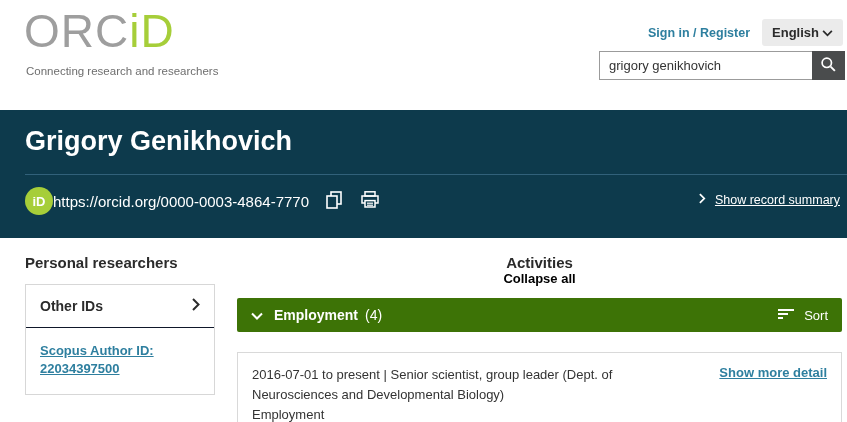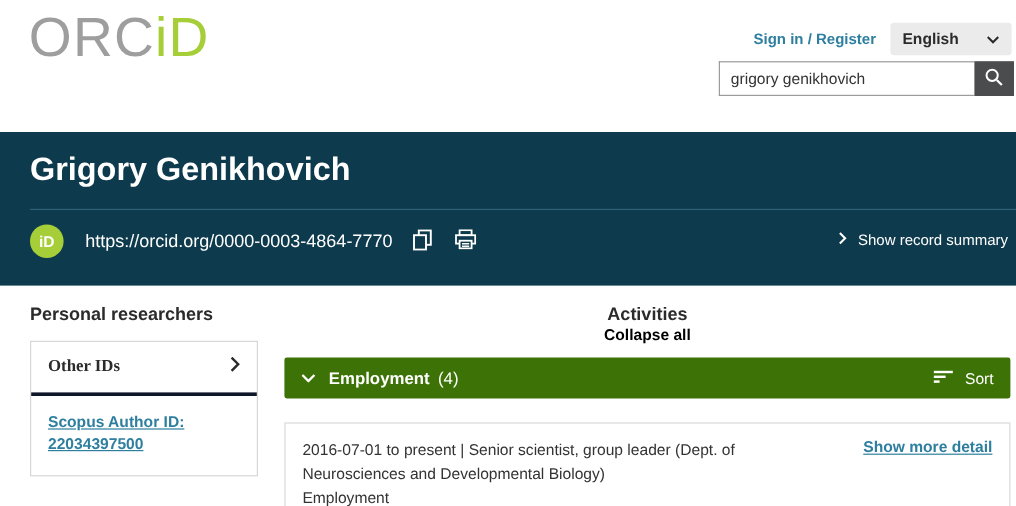"English" .lang-btn { gap: 23px -> 3px }
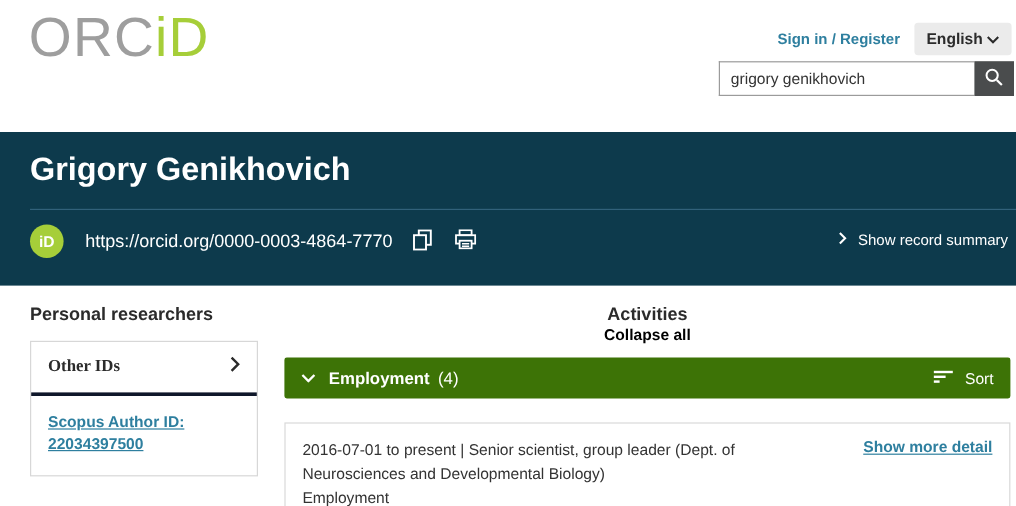"Connecting research and researchers" div.tagline { html: none -> <div>Connecting research and researchers</div> }
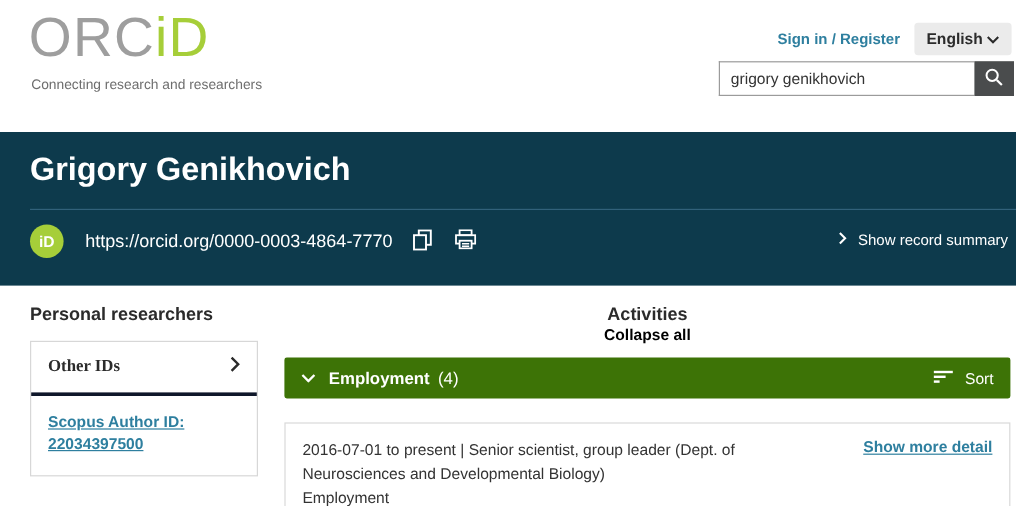"https://orcid.org/0000-0003-4864-7770" .orcid-url { margin-left: 18px -> 0 }
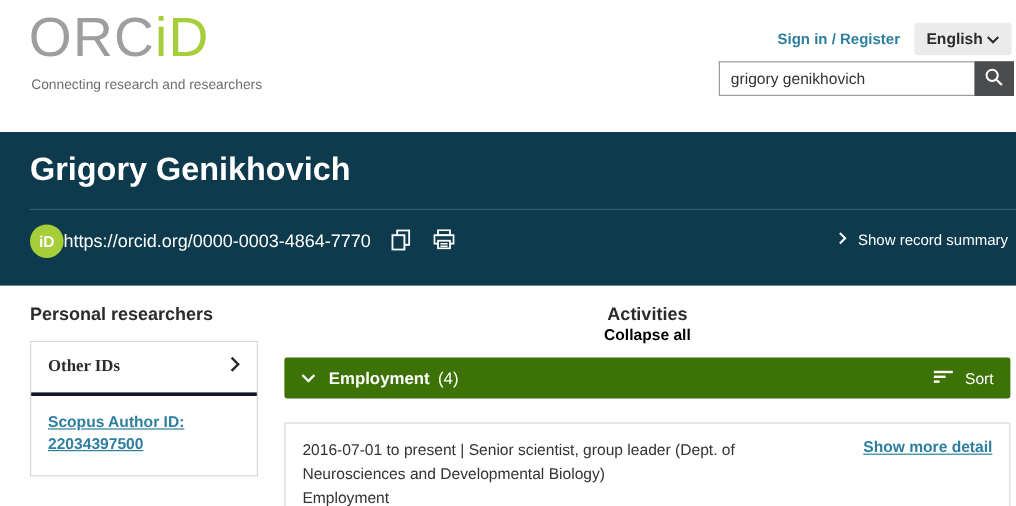"Show record summary" .summary-link { text-decoration: none -> underline }
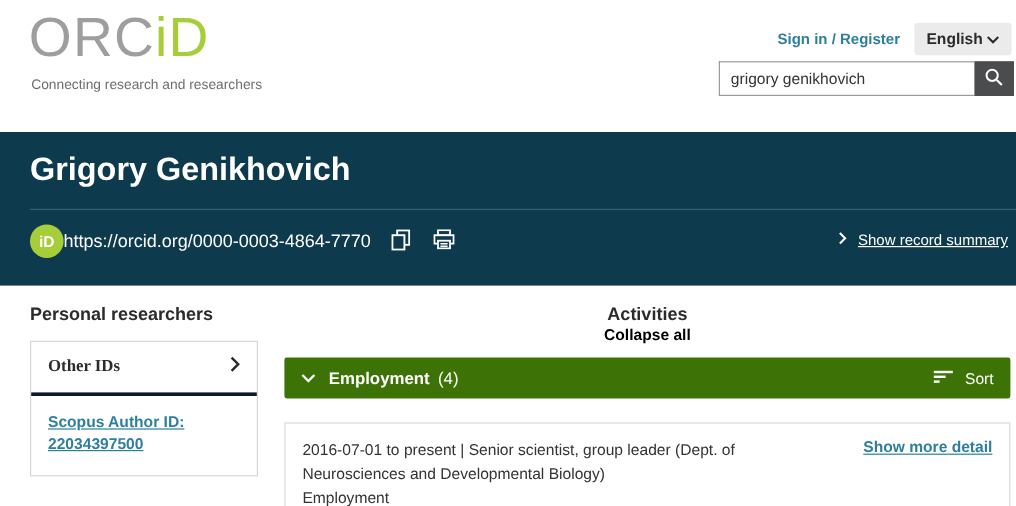"Other IDs" .side-box-head { border-bottom: 3px solid #0f172a -> 1px solid #0f172a; font-family: Liberation Serif, serif -> none }
